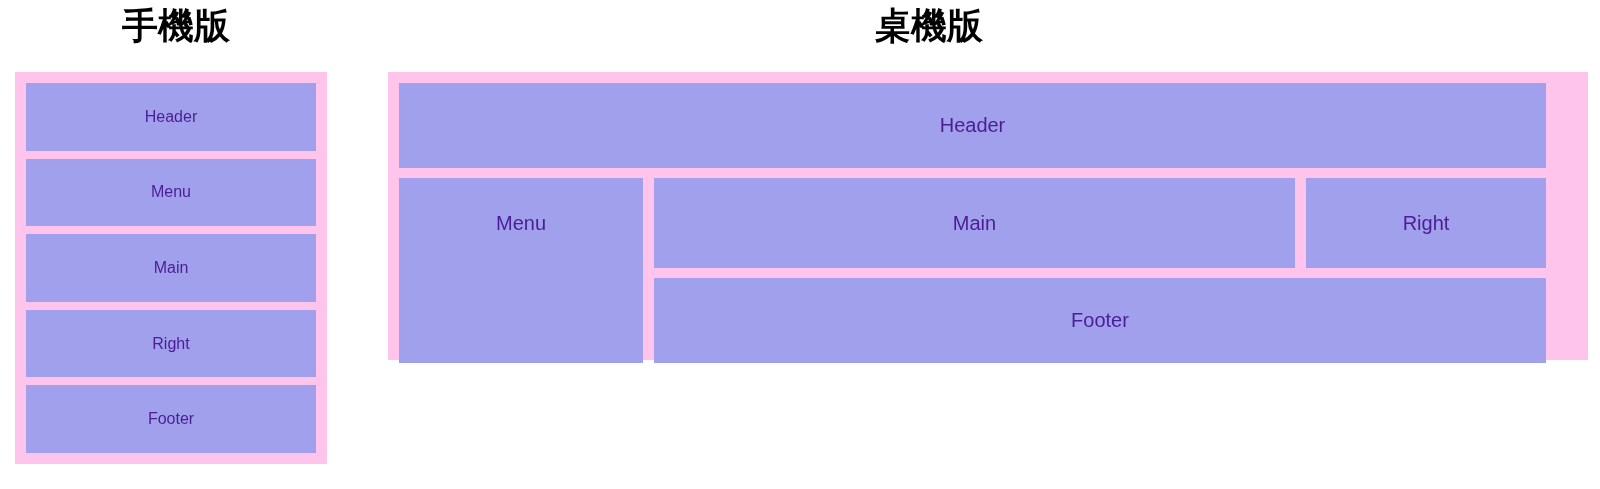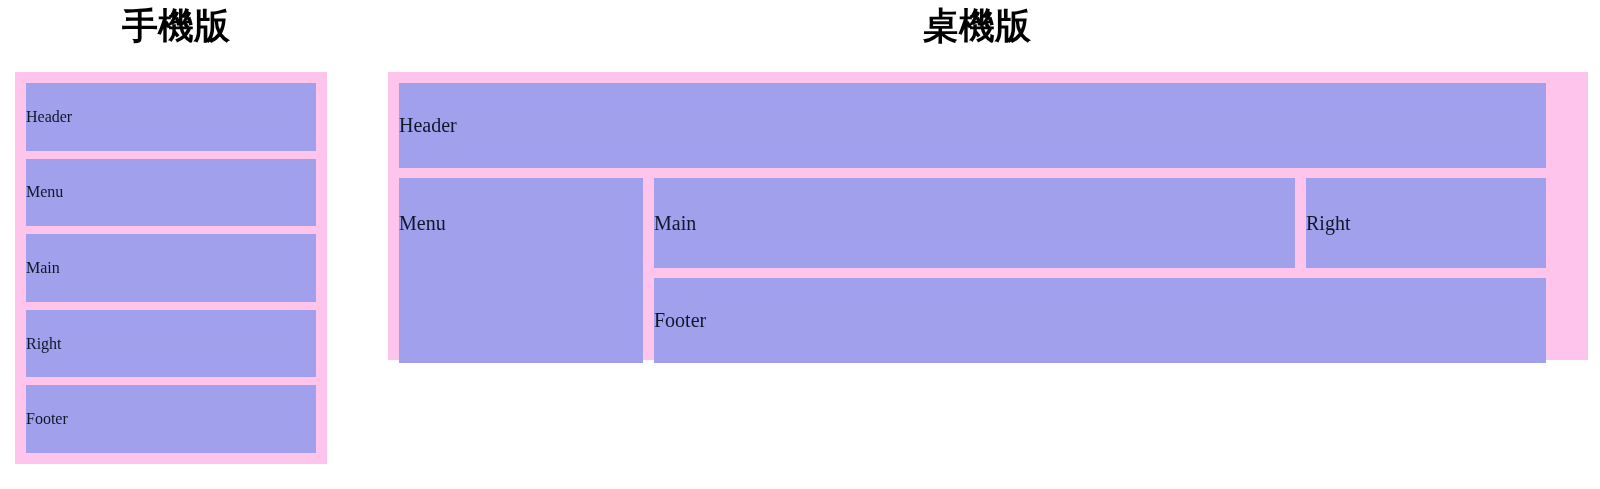"桌機版" .title-desktop { left: 923px -> 875px }
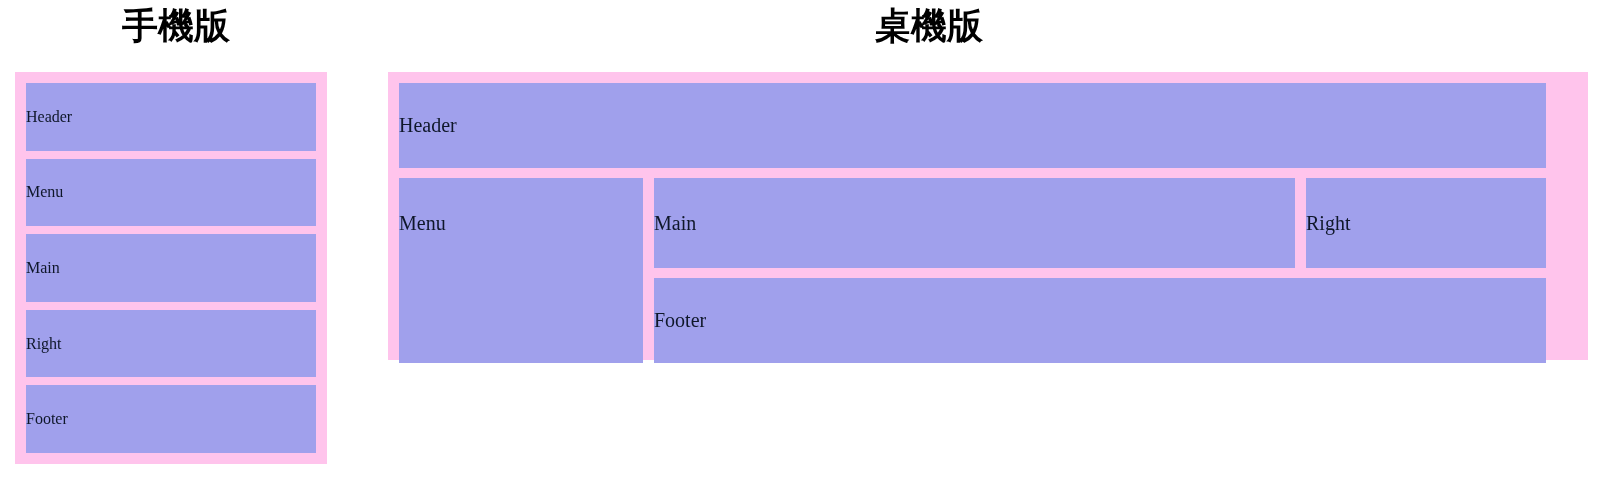"Header" .cell { color: #0f172a -> #4c1d95; font-family: Liberation Serif, serif -> Liberation Sans, sans-serif; justify-content: flex-start -> center }
